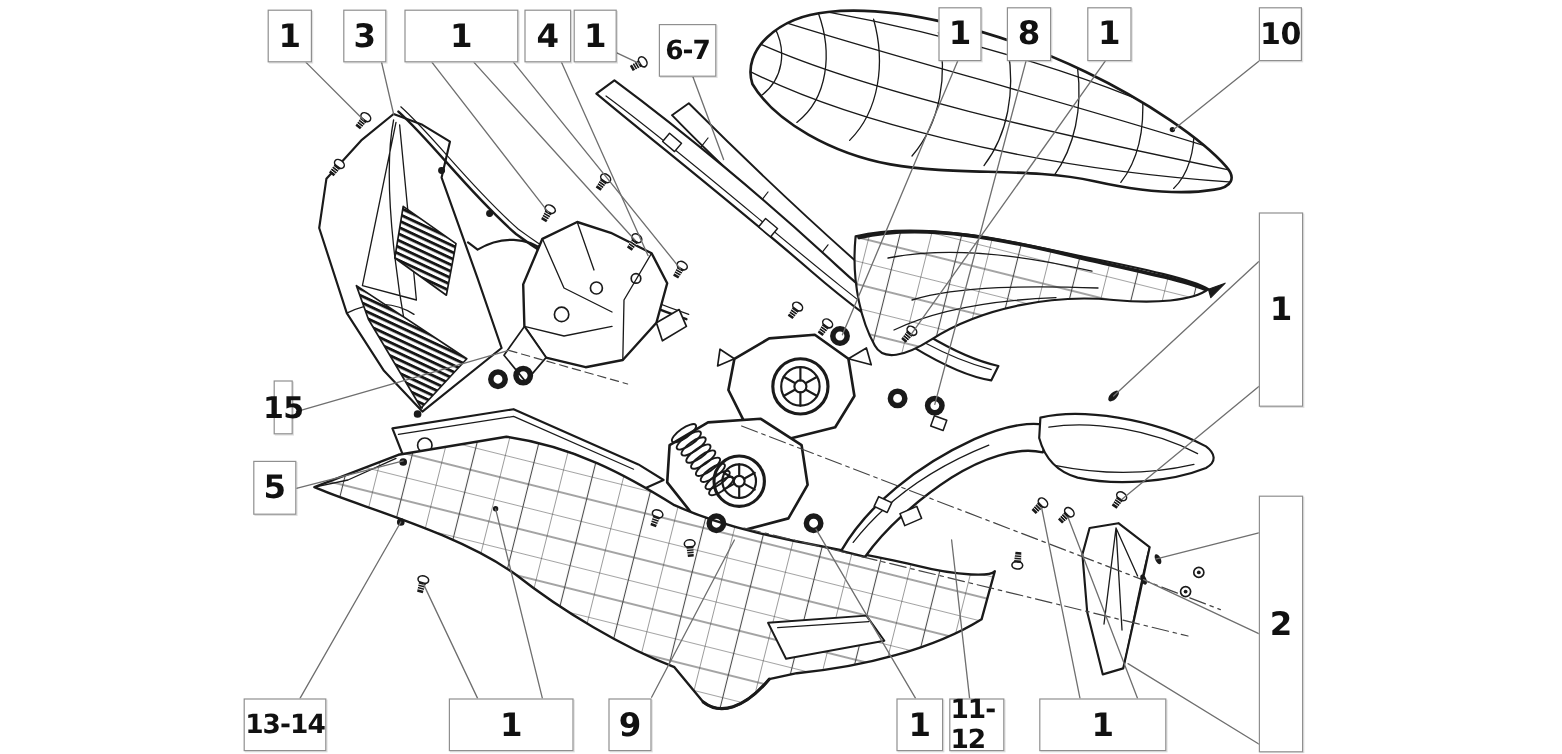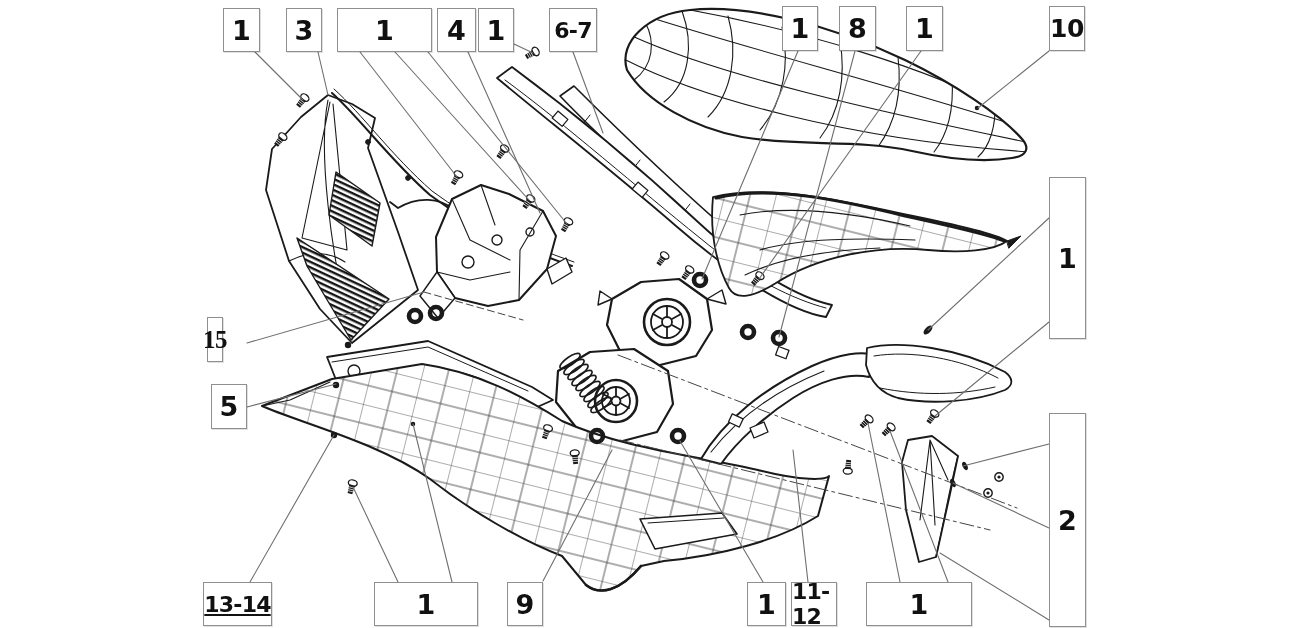"6-7" div.callout { top: 8px -> 20px }
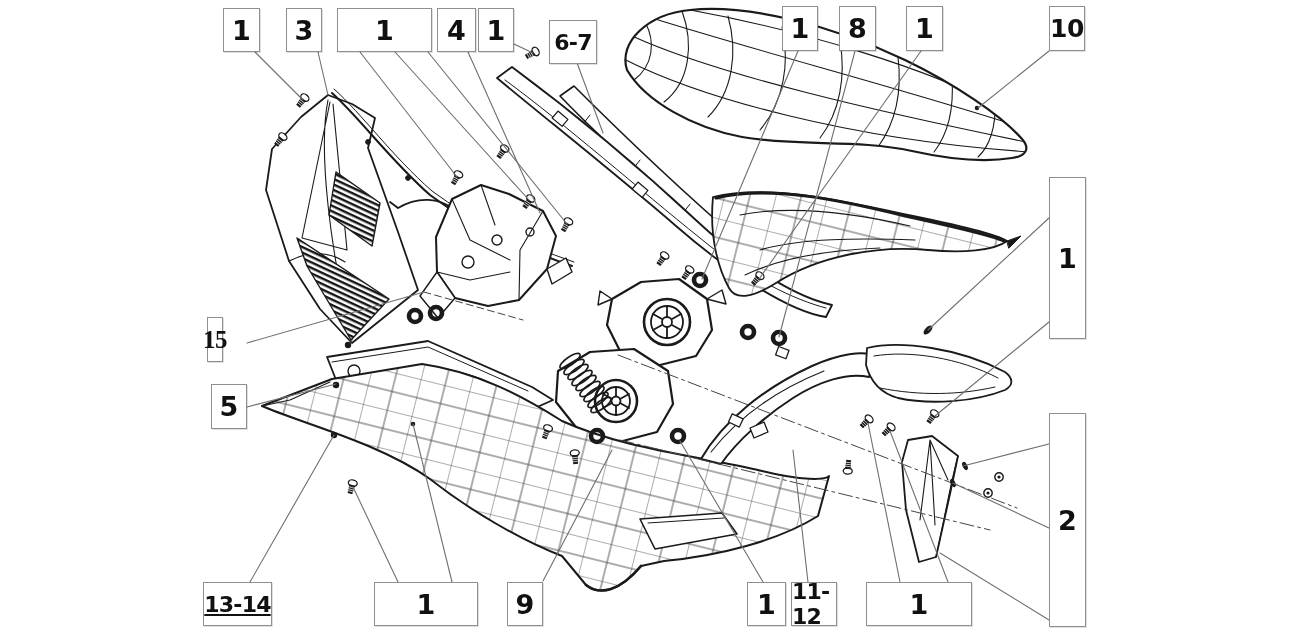"15" div.callout { font-family: Liberation Serif, serif -> none; left: 207px -> 228px }
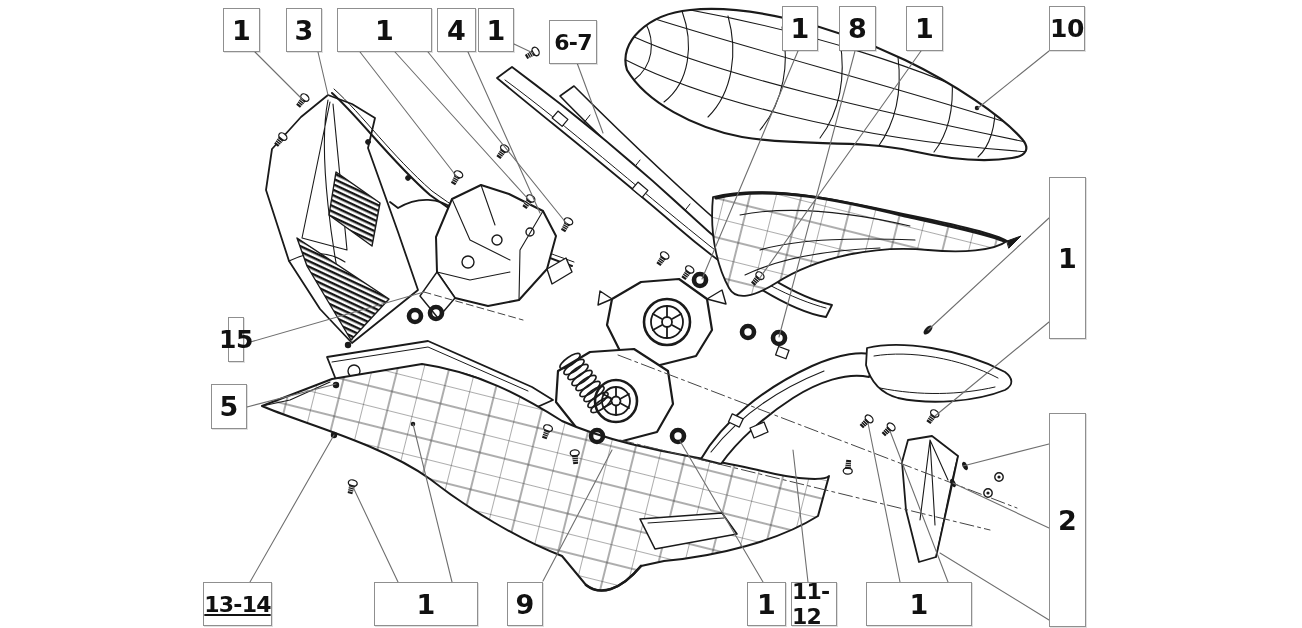"13-14" div.callout { text-decoration: underline -> none }
